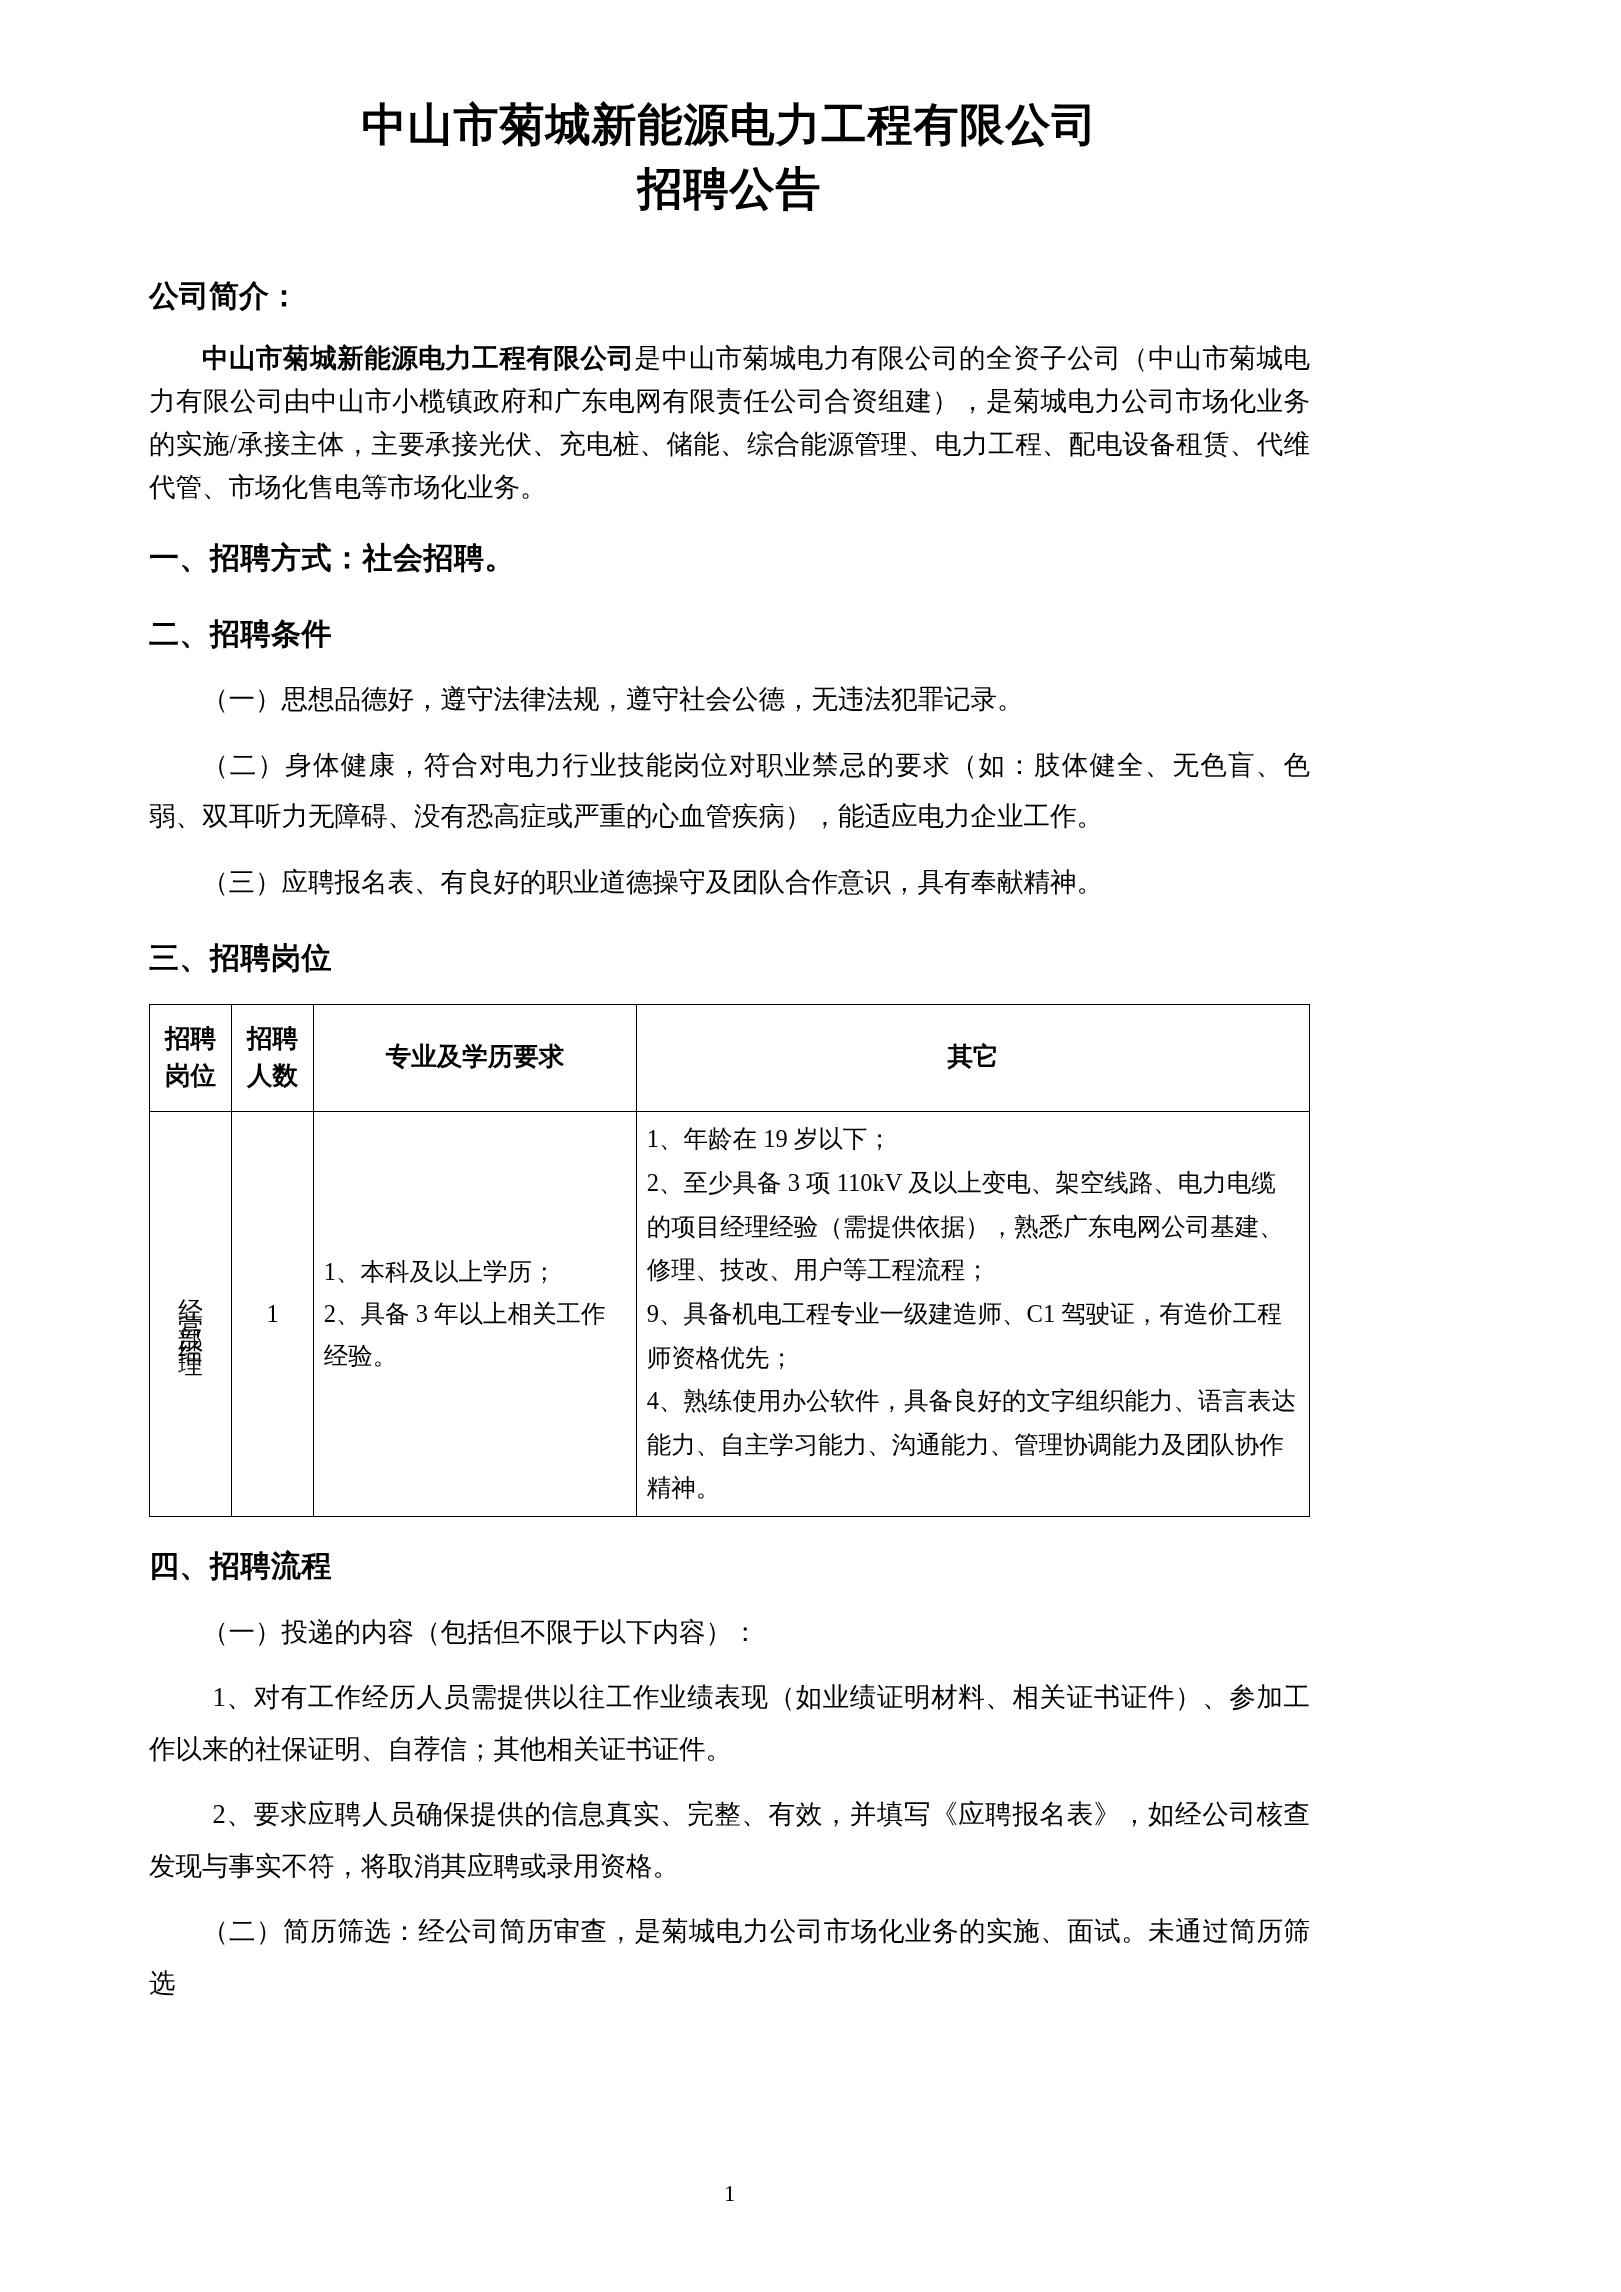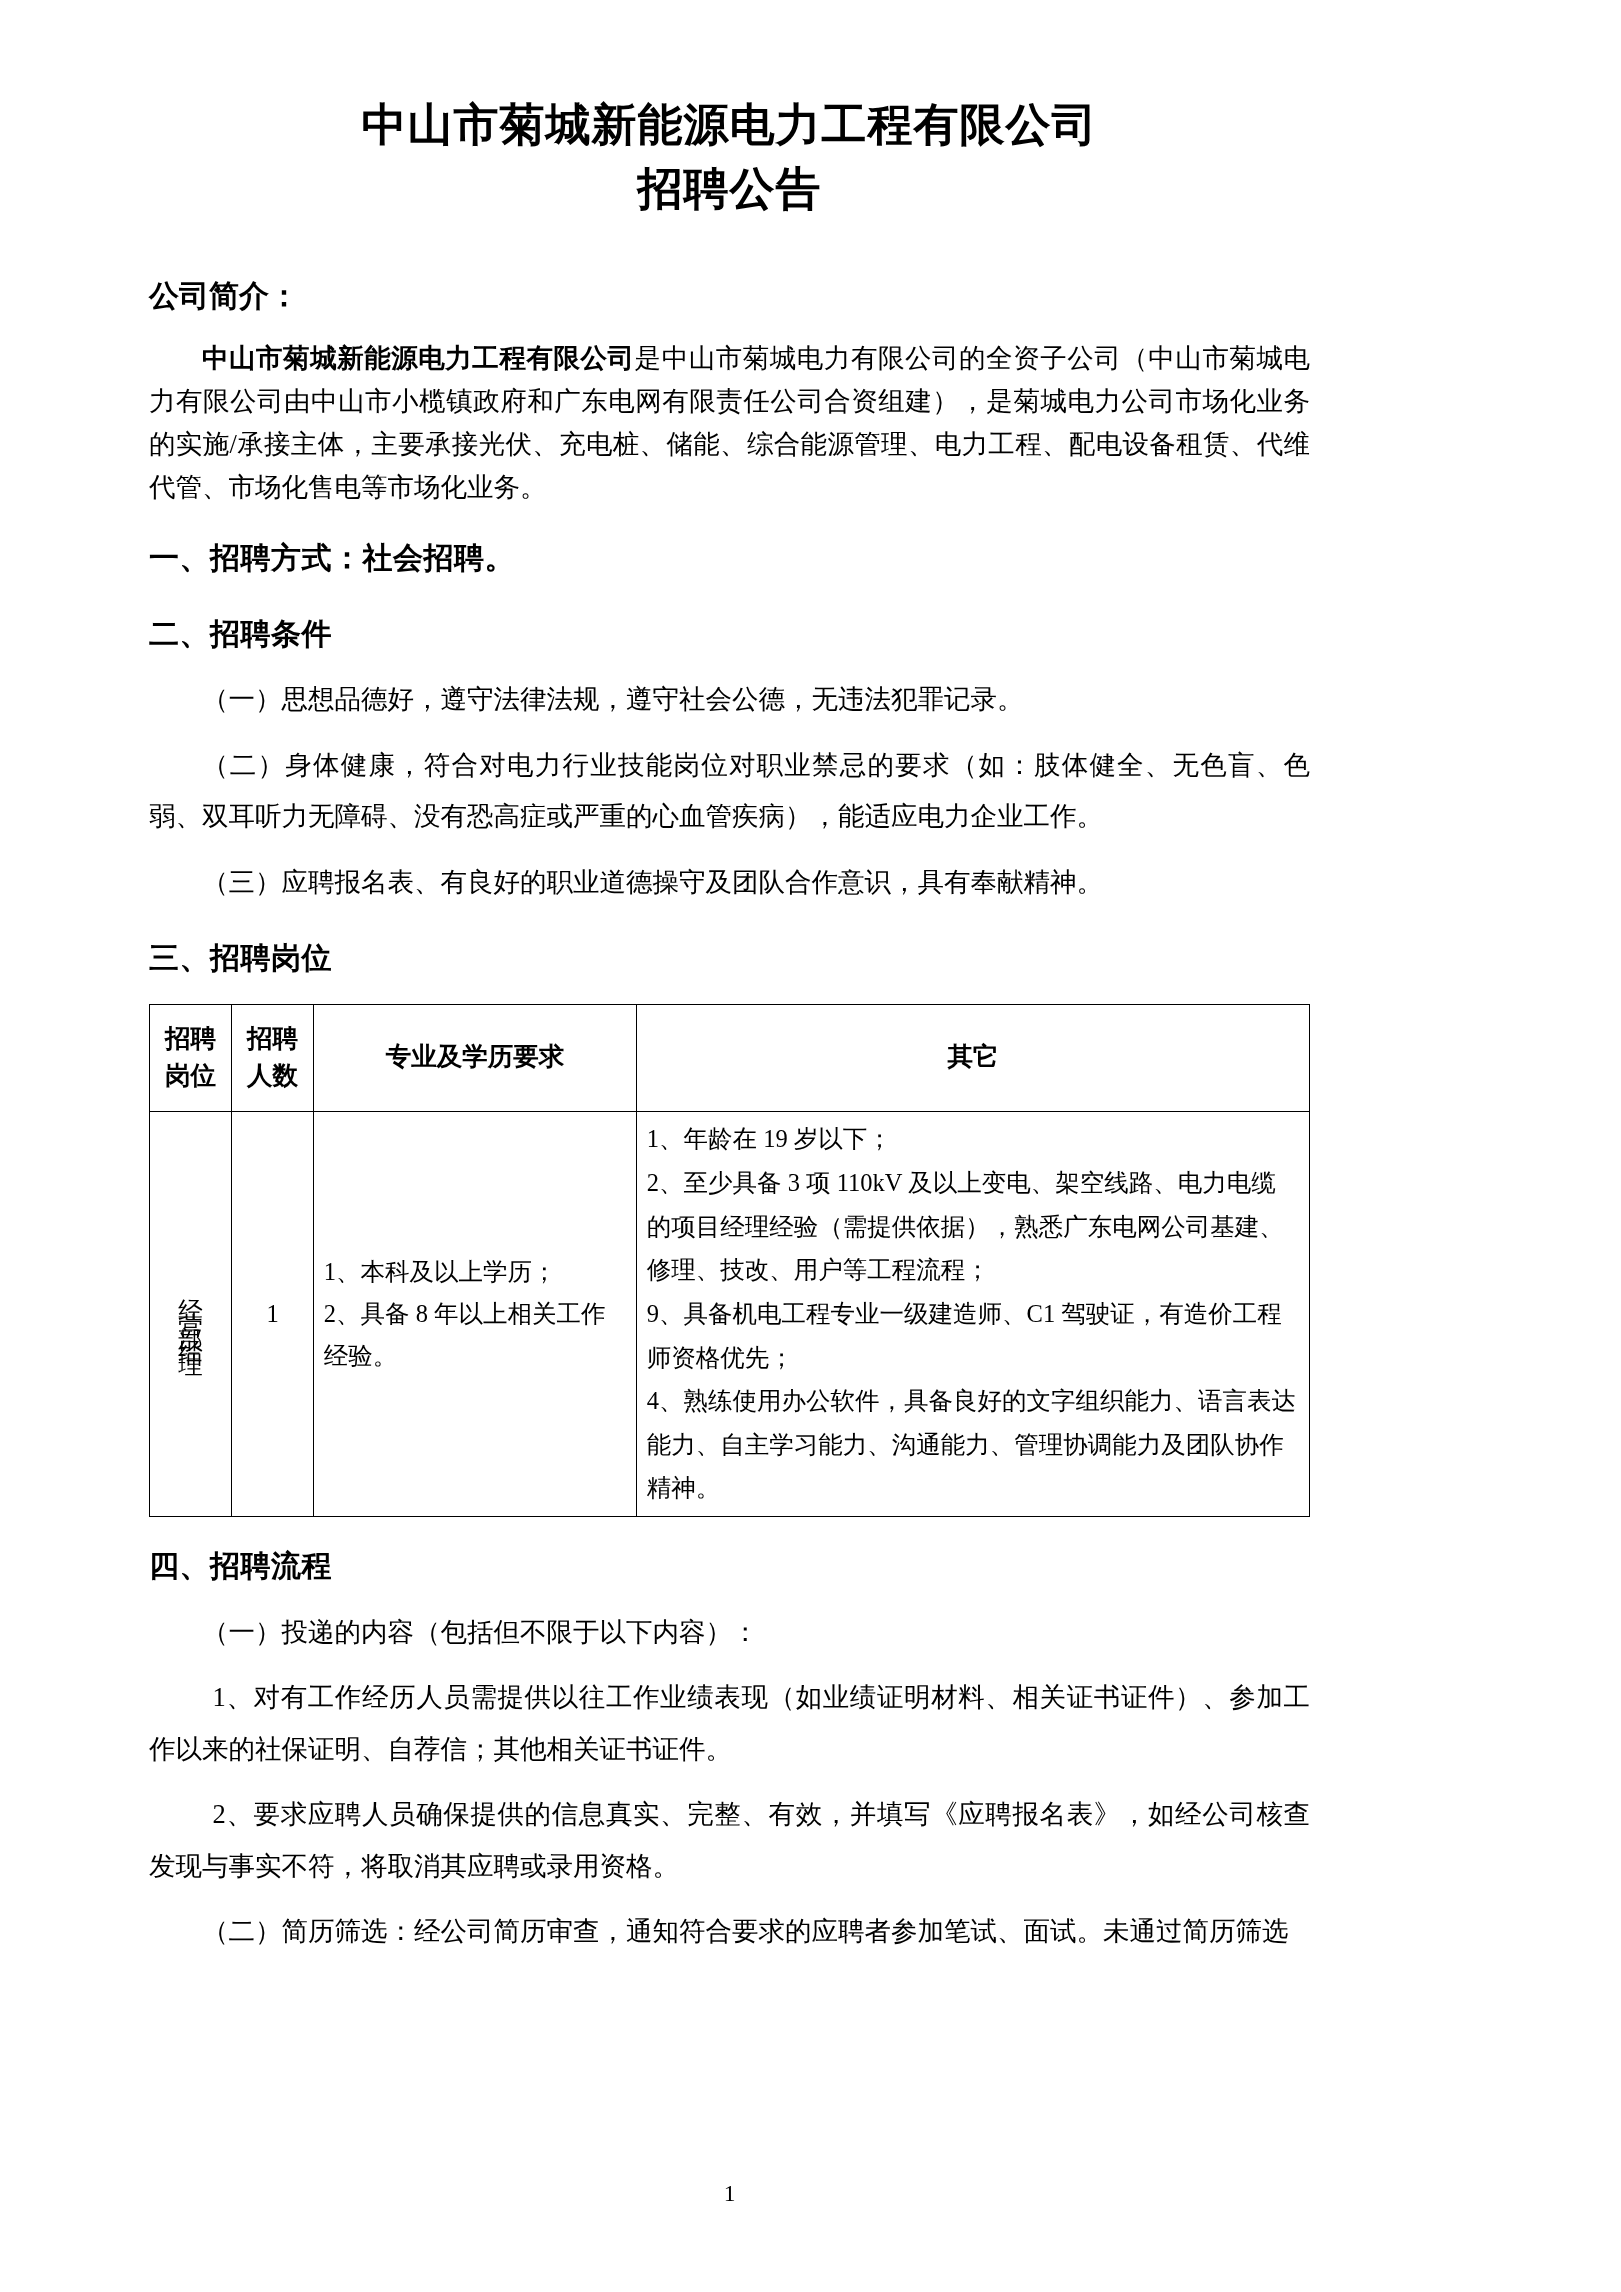"2、具备 8 年以上相关工作经验。" div { text: 8 -> 3 }
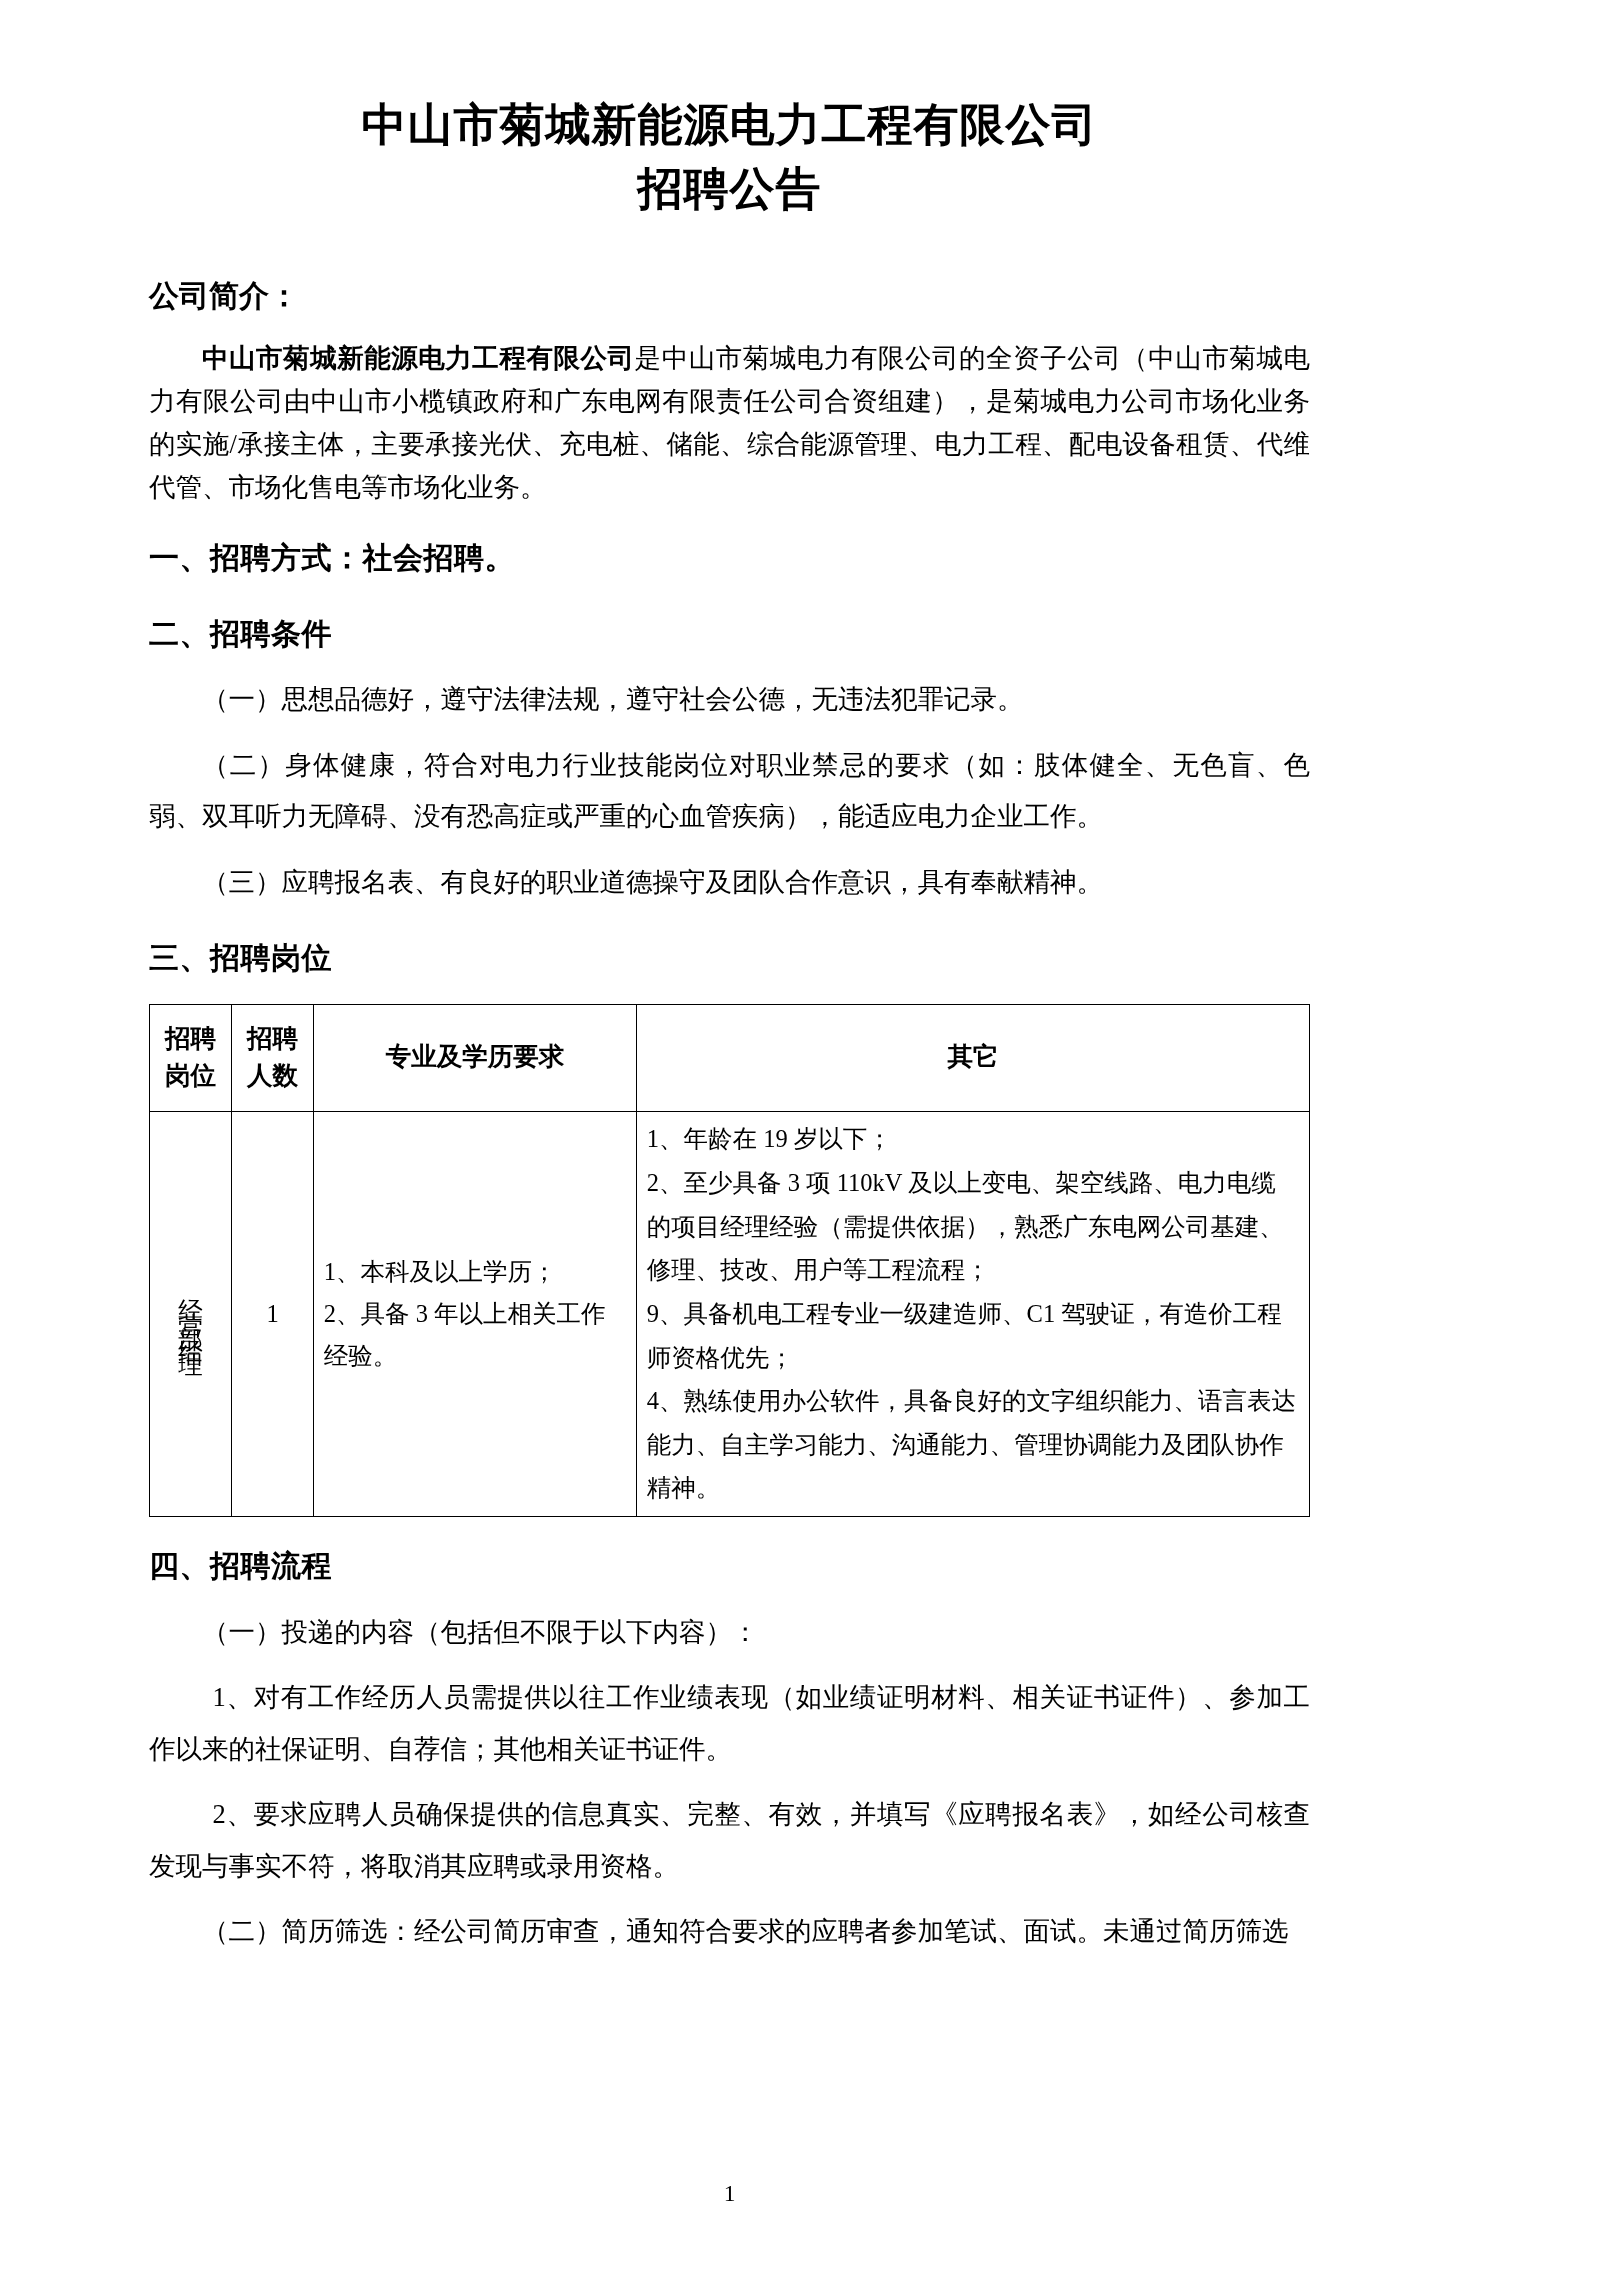"（二）简历筛选：经公司简历审查，通知符合要求的应聘者参加笔试、面试。未通过简历筛" p.list-item { text: 通知符合要求的应聘者参加笔试 -> 是菊城电力公司市场化业务的实施 }
